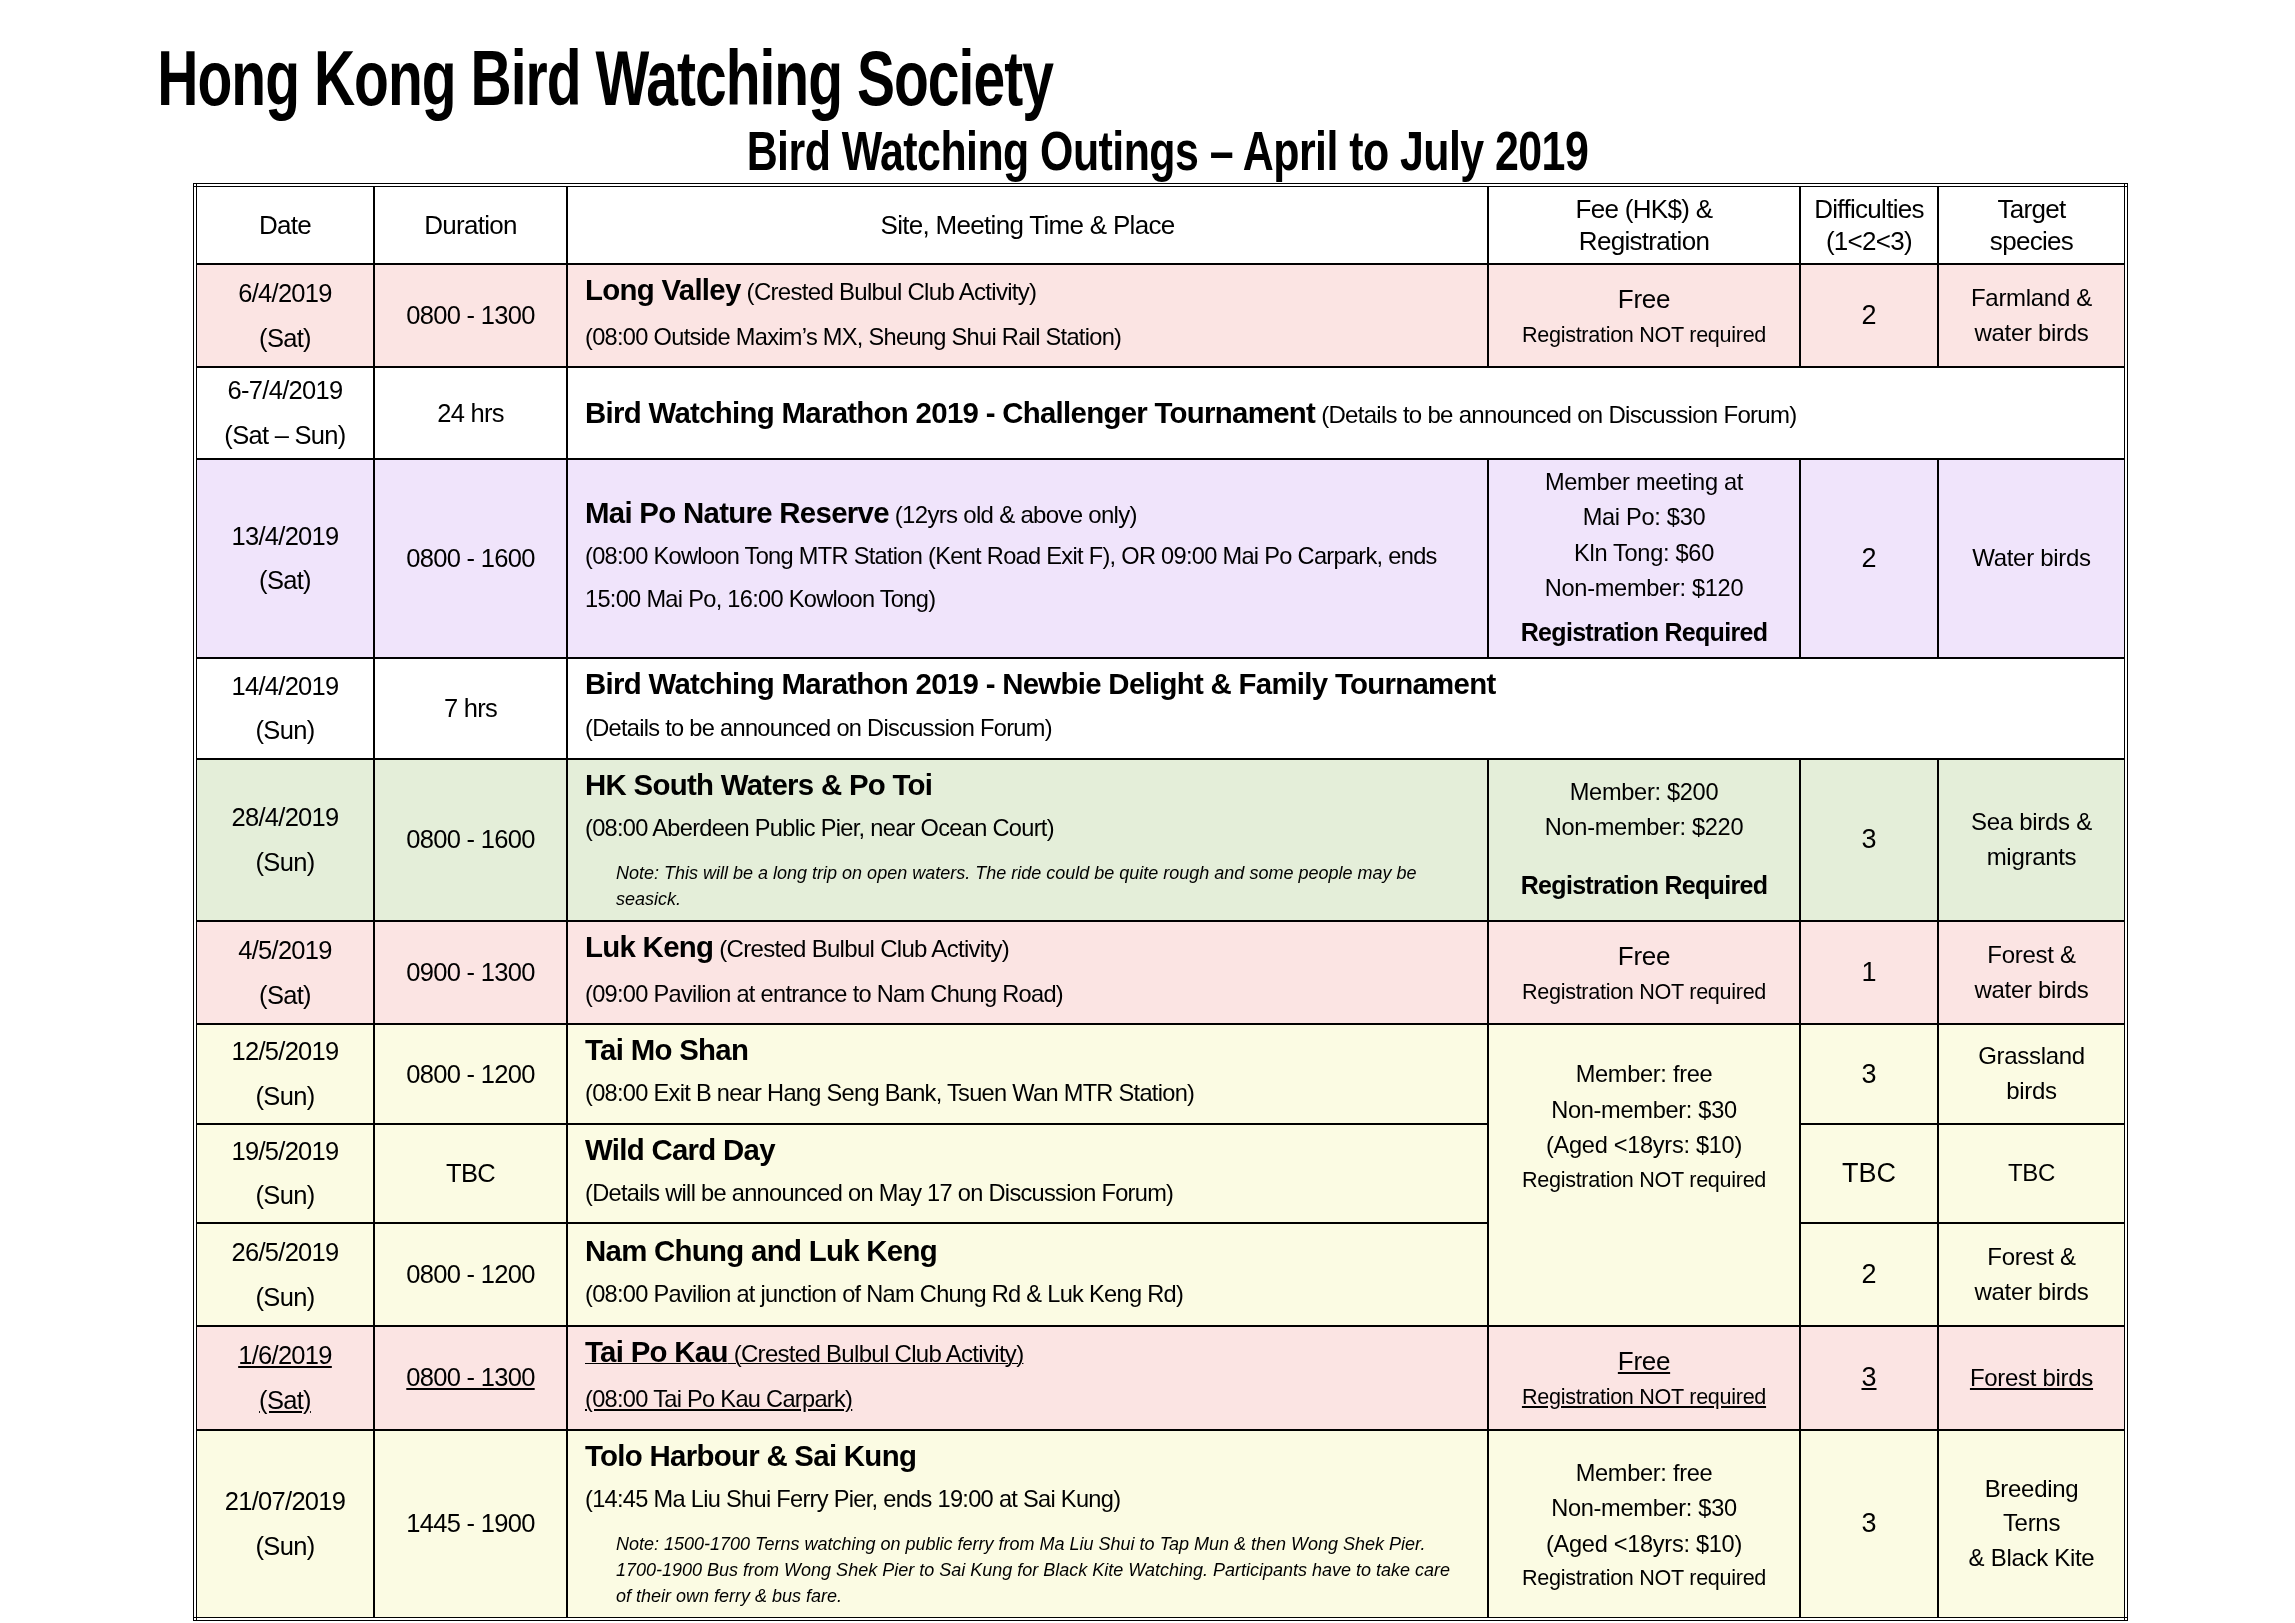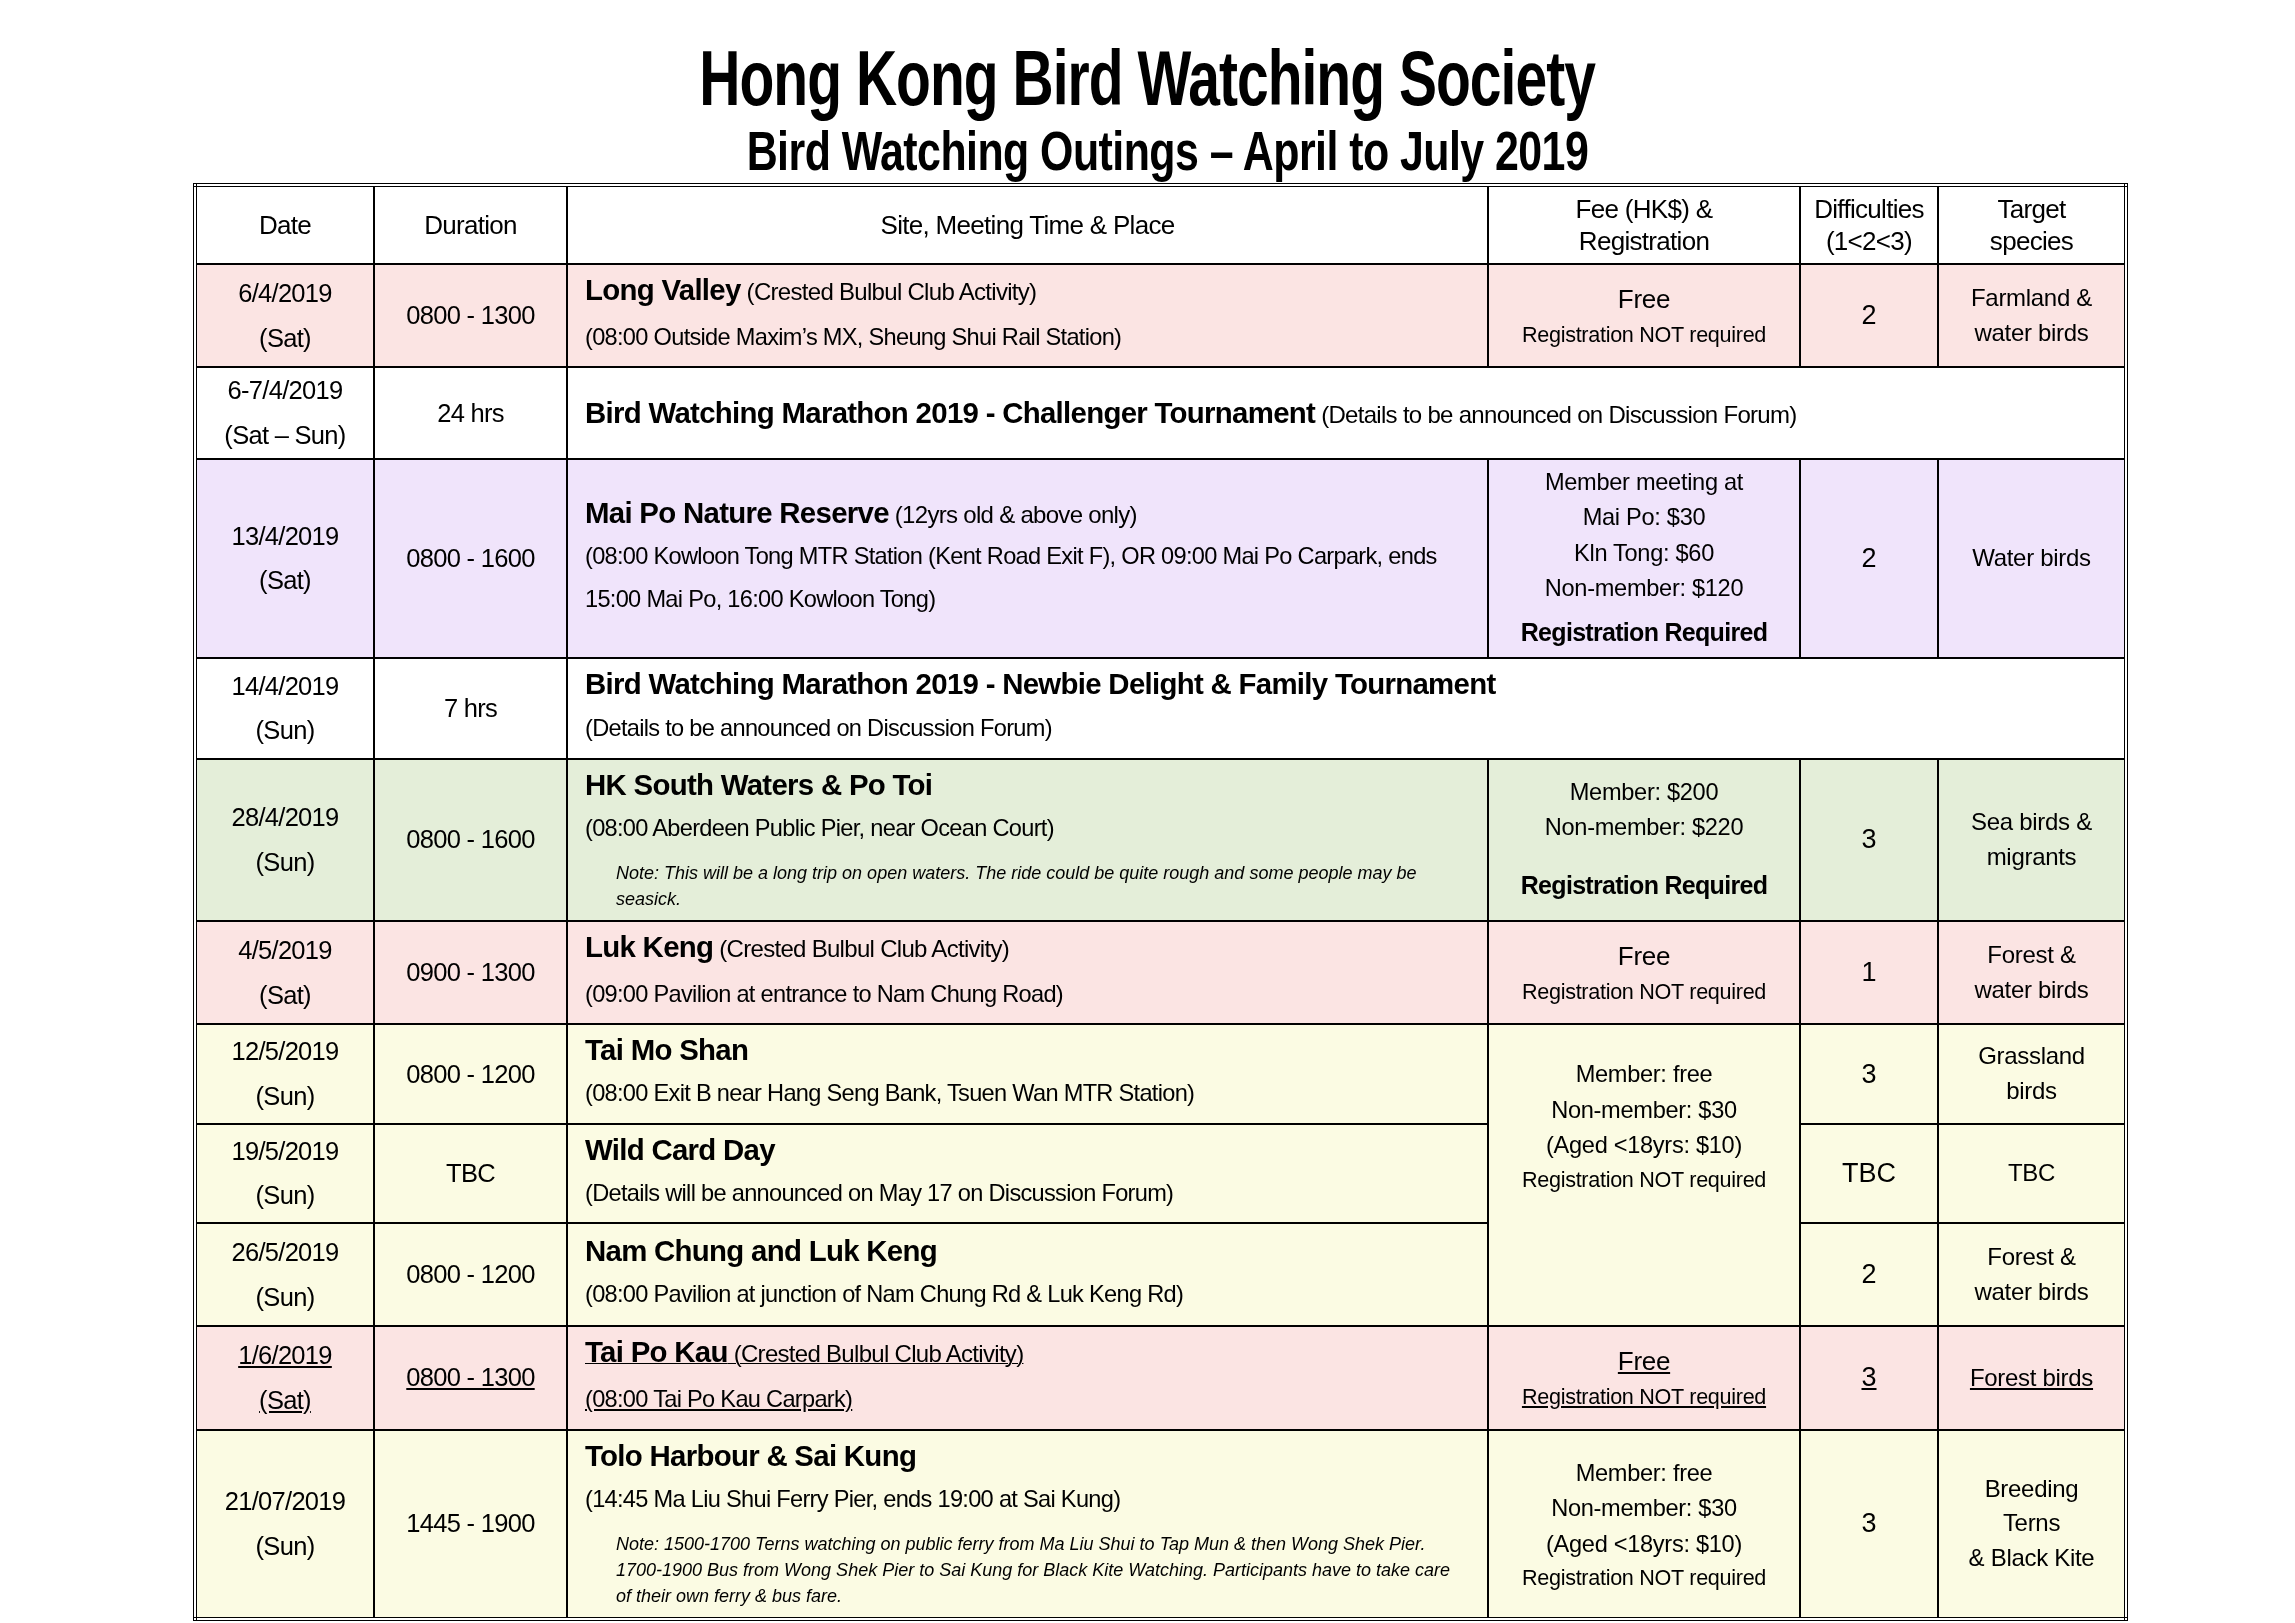"Hong Kong Bird Watching Society" .title-wrap { text-align: center -> left }
